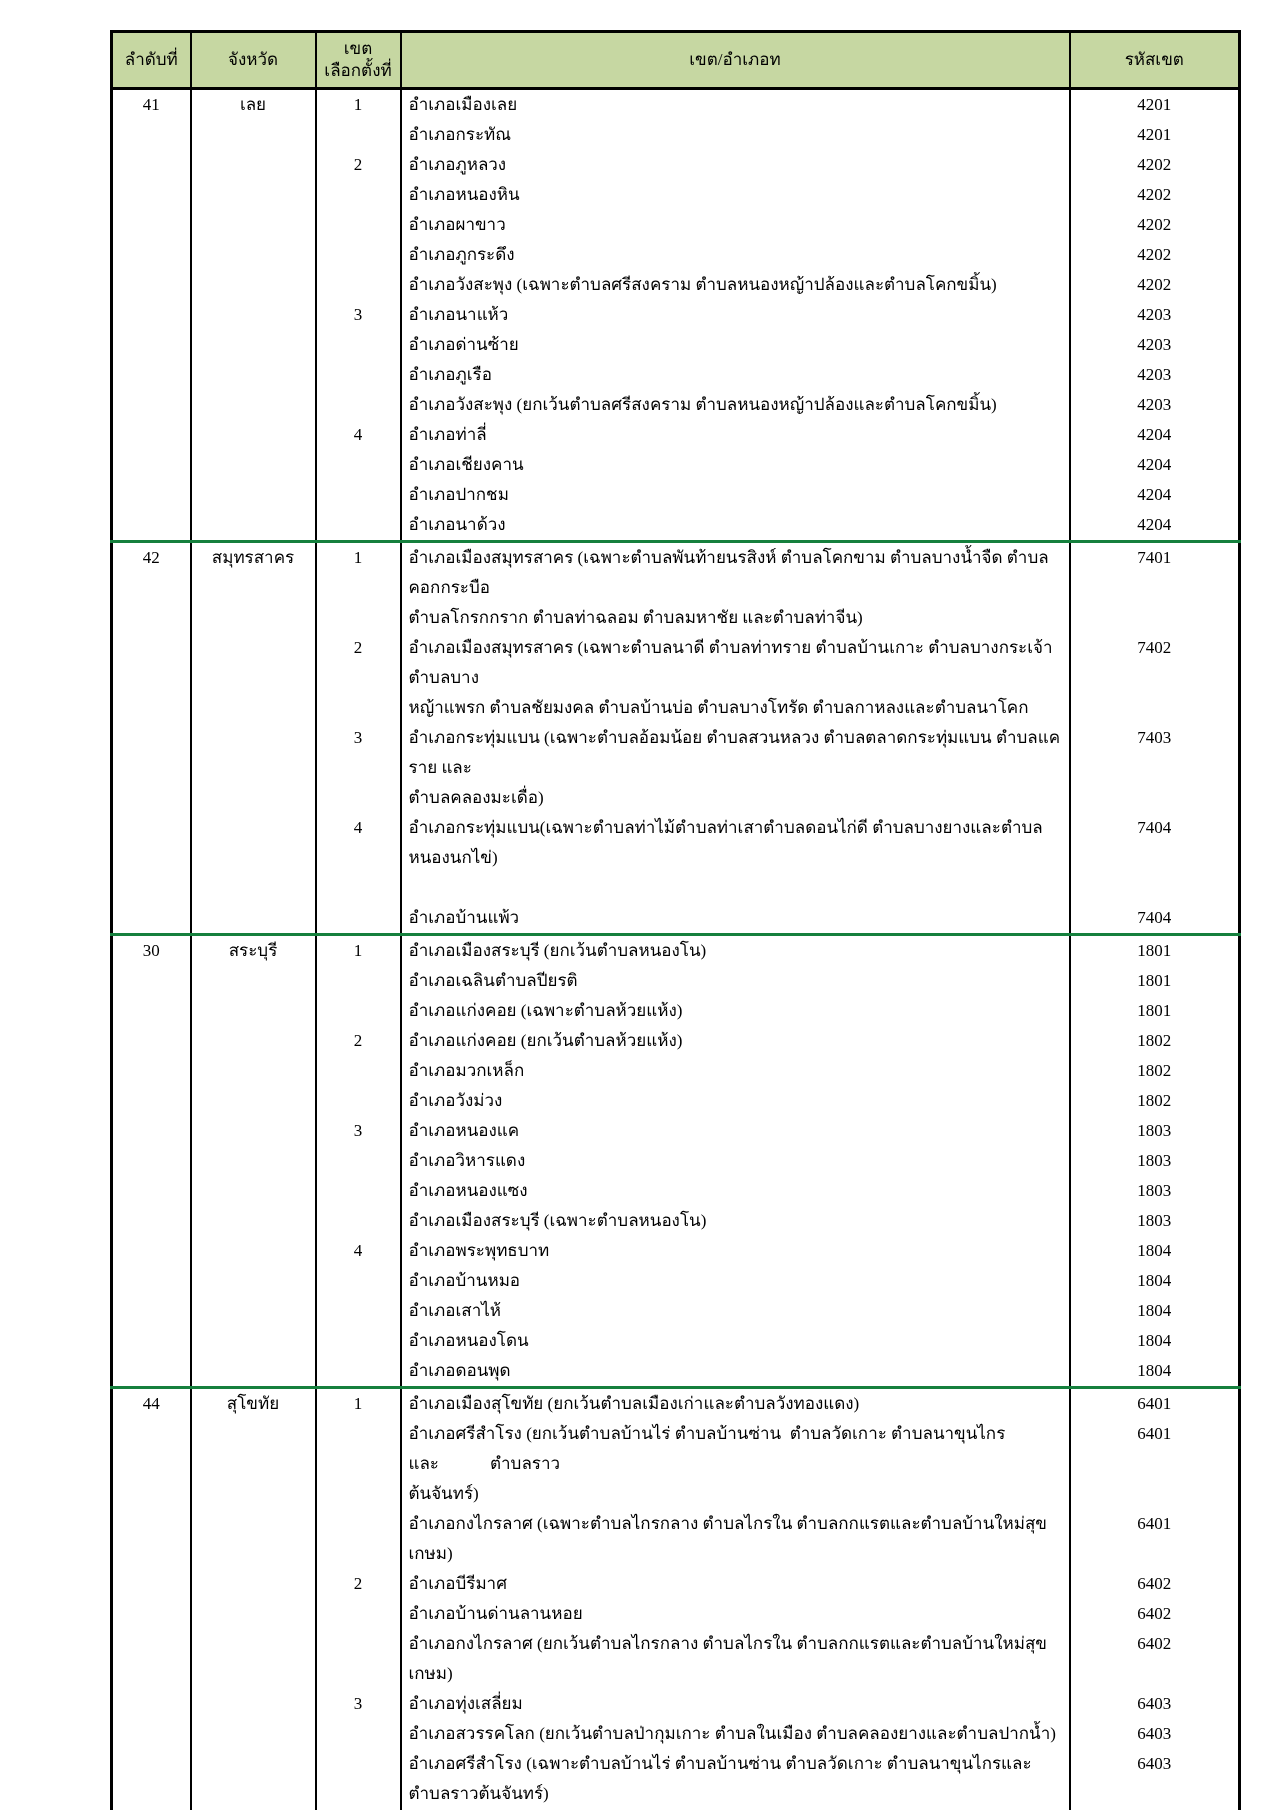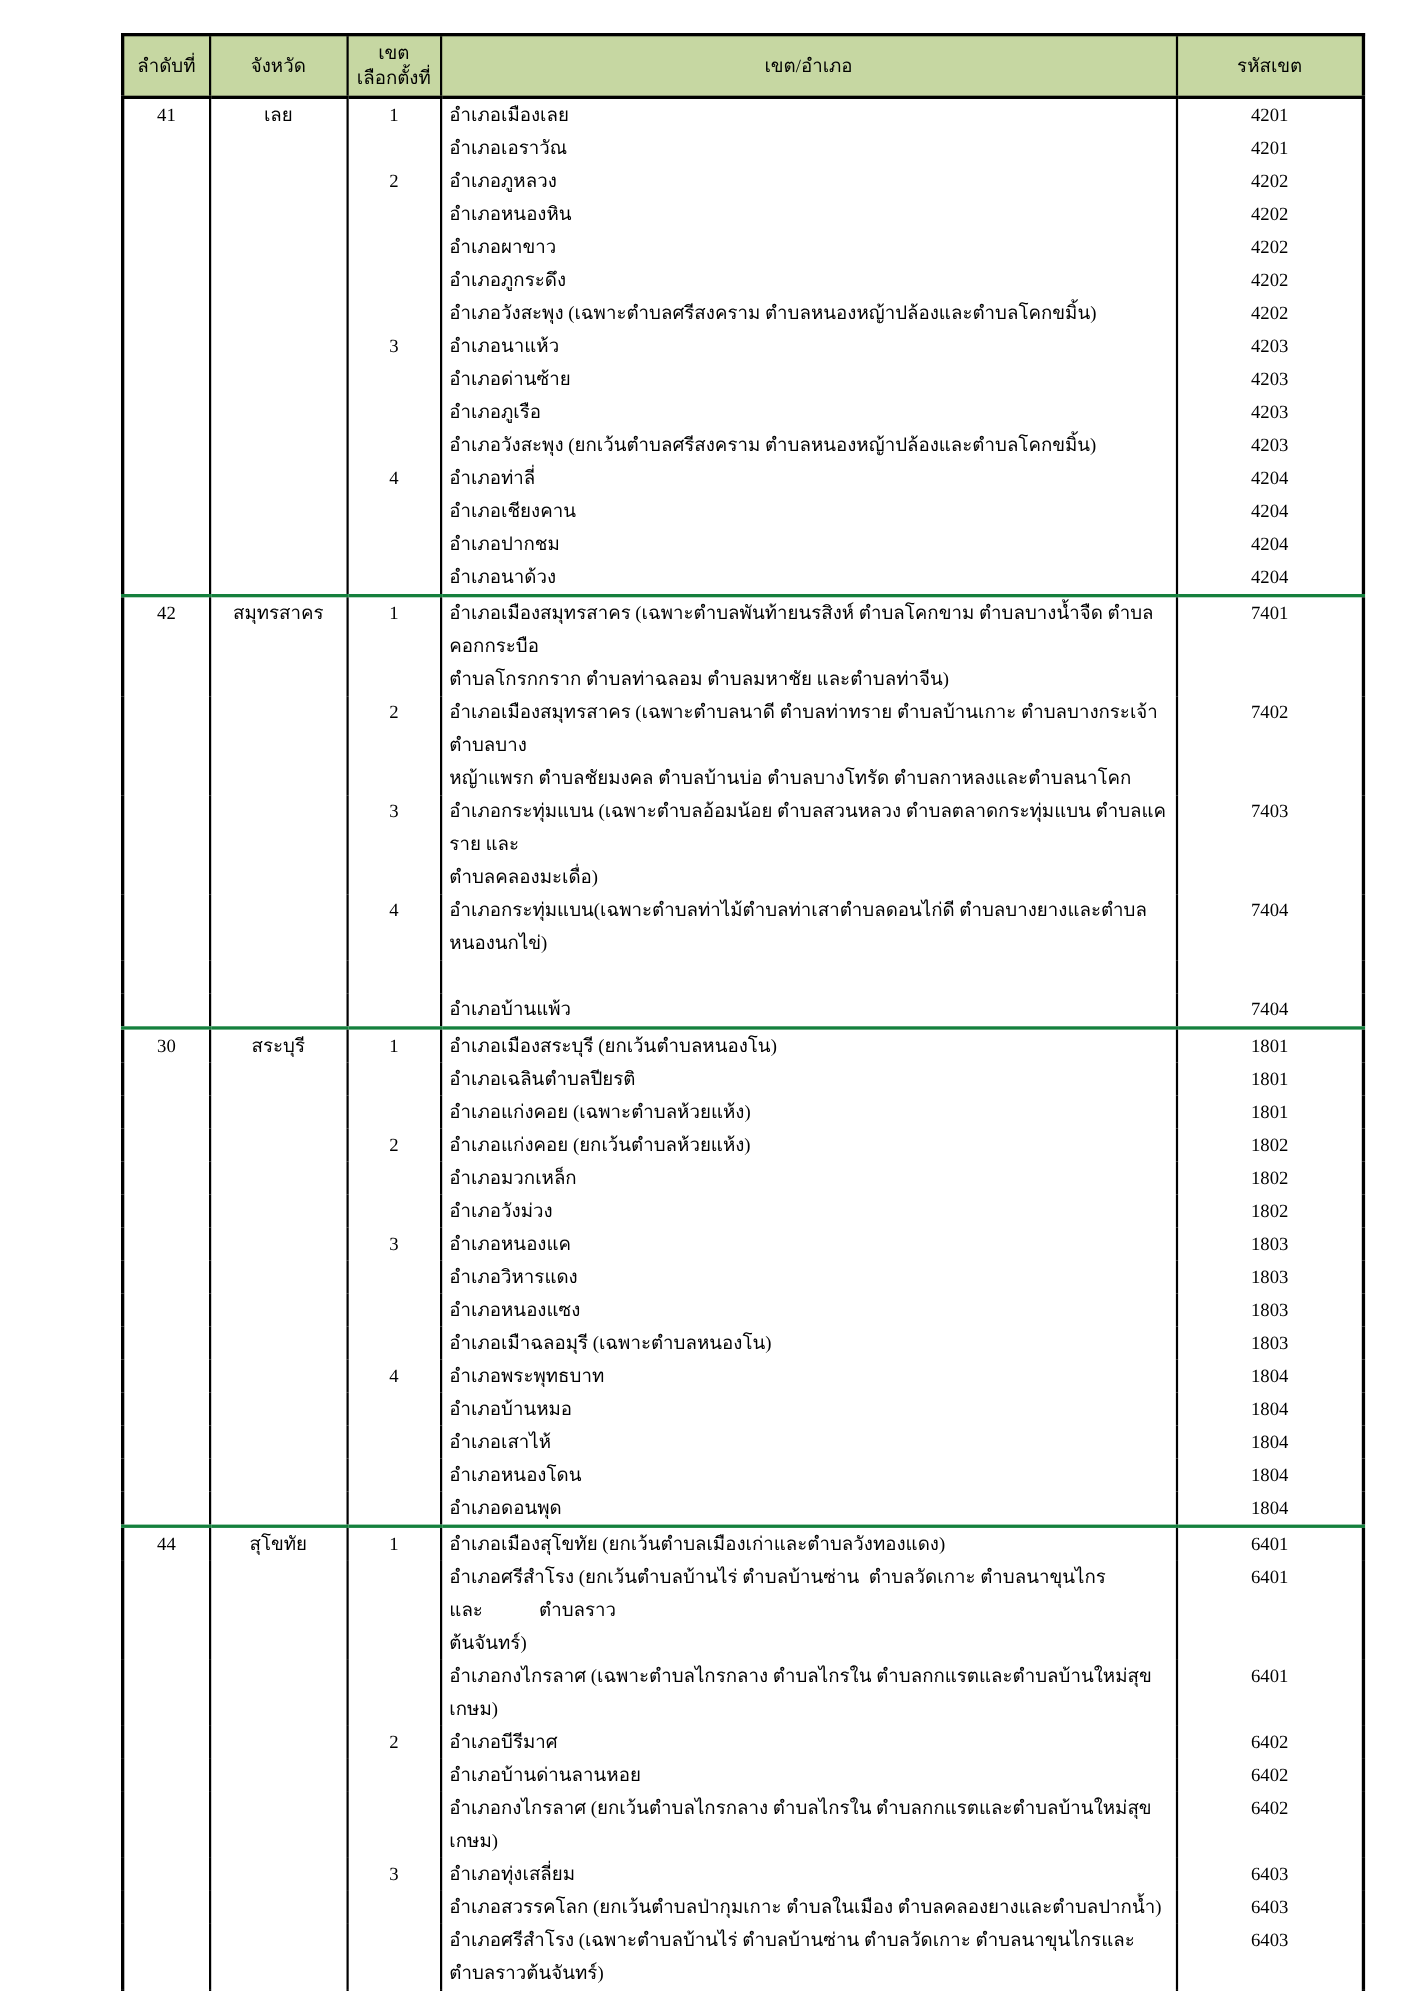"เขต/อำเภอ" th { text: เขต/อำเภอ -> เขต/อำเภอท }
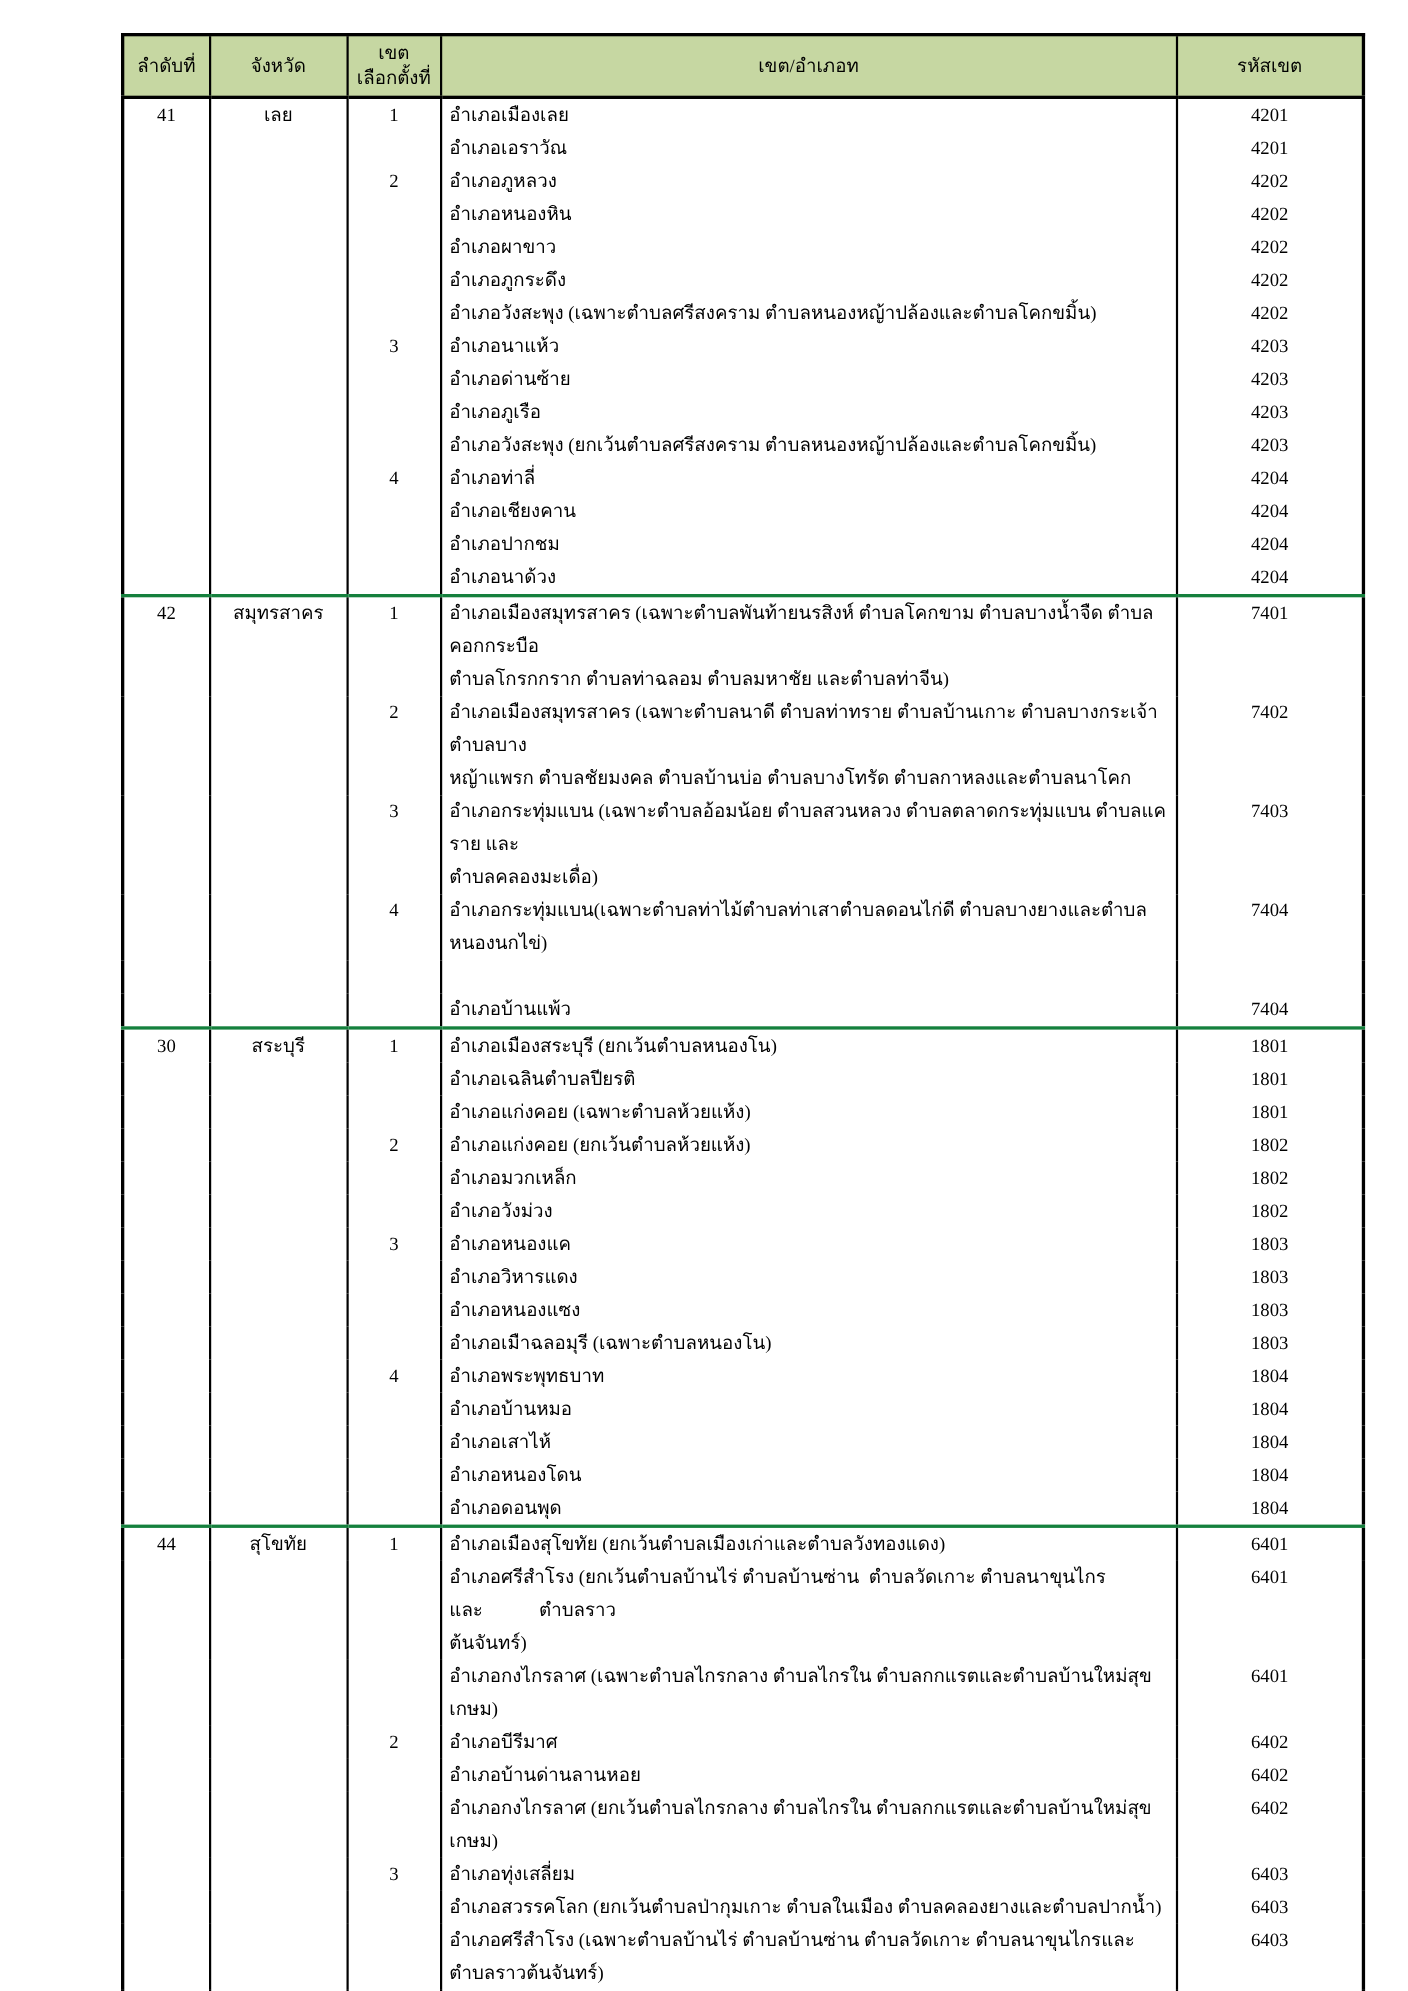"อำเภอเอราวัณ" td.c-area { text: อำเภอเอราวัณ -> อำเภอกระทัณ }
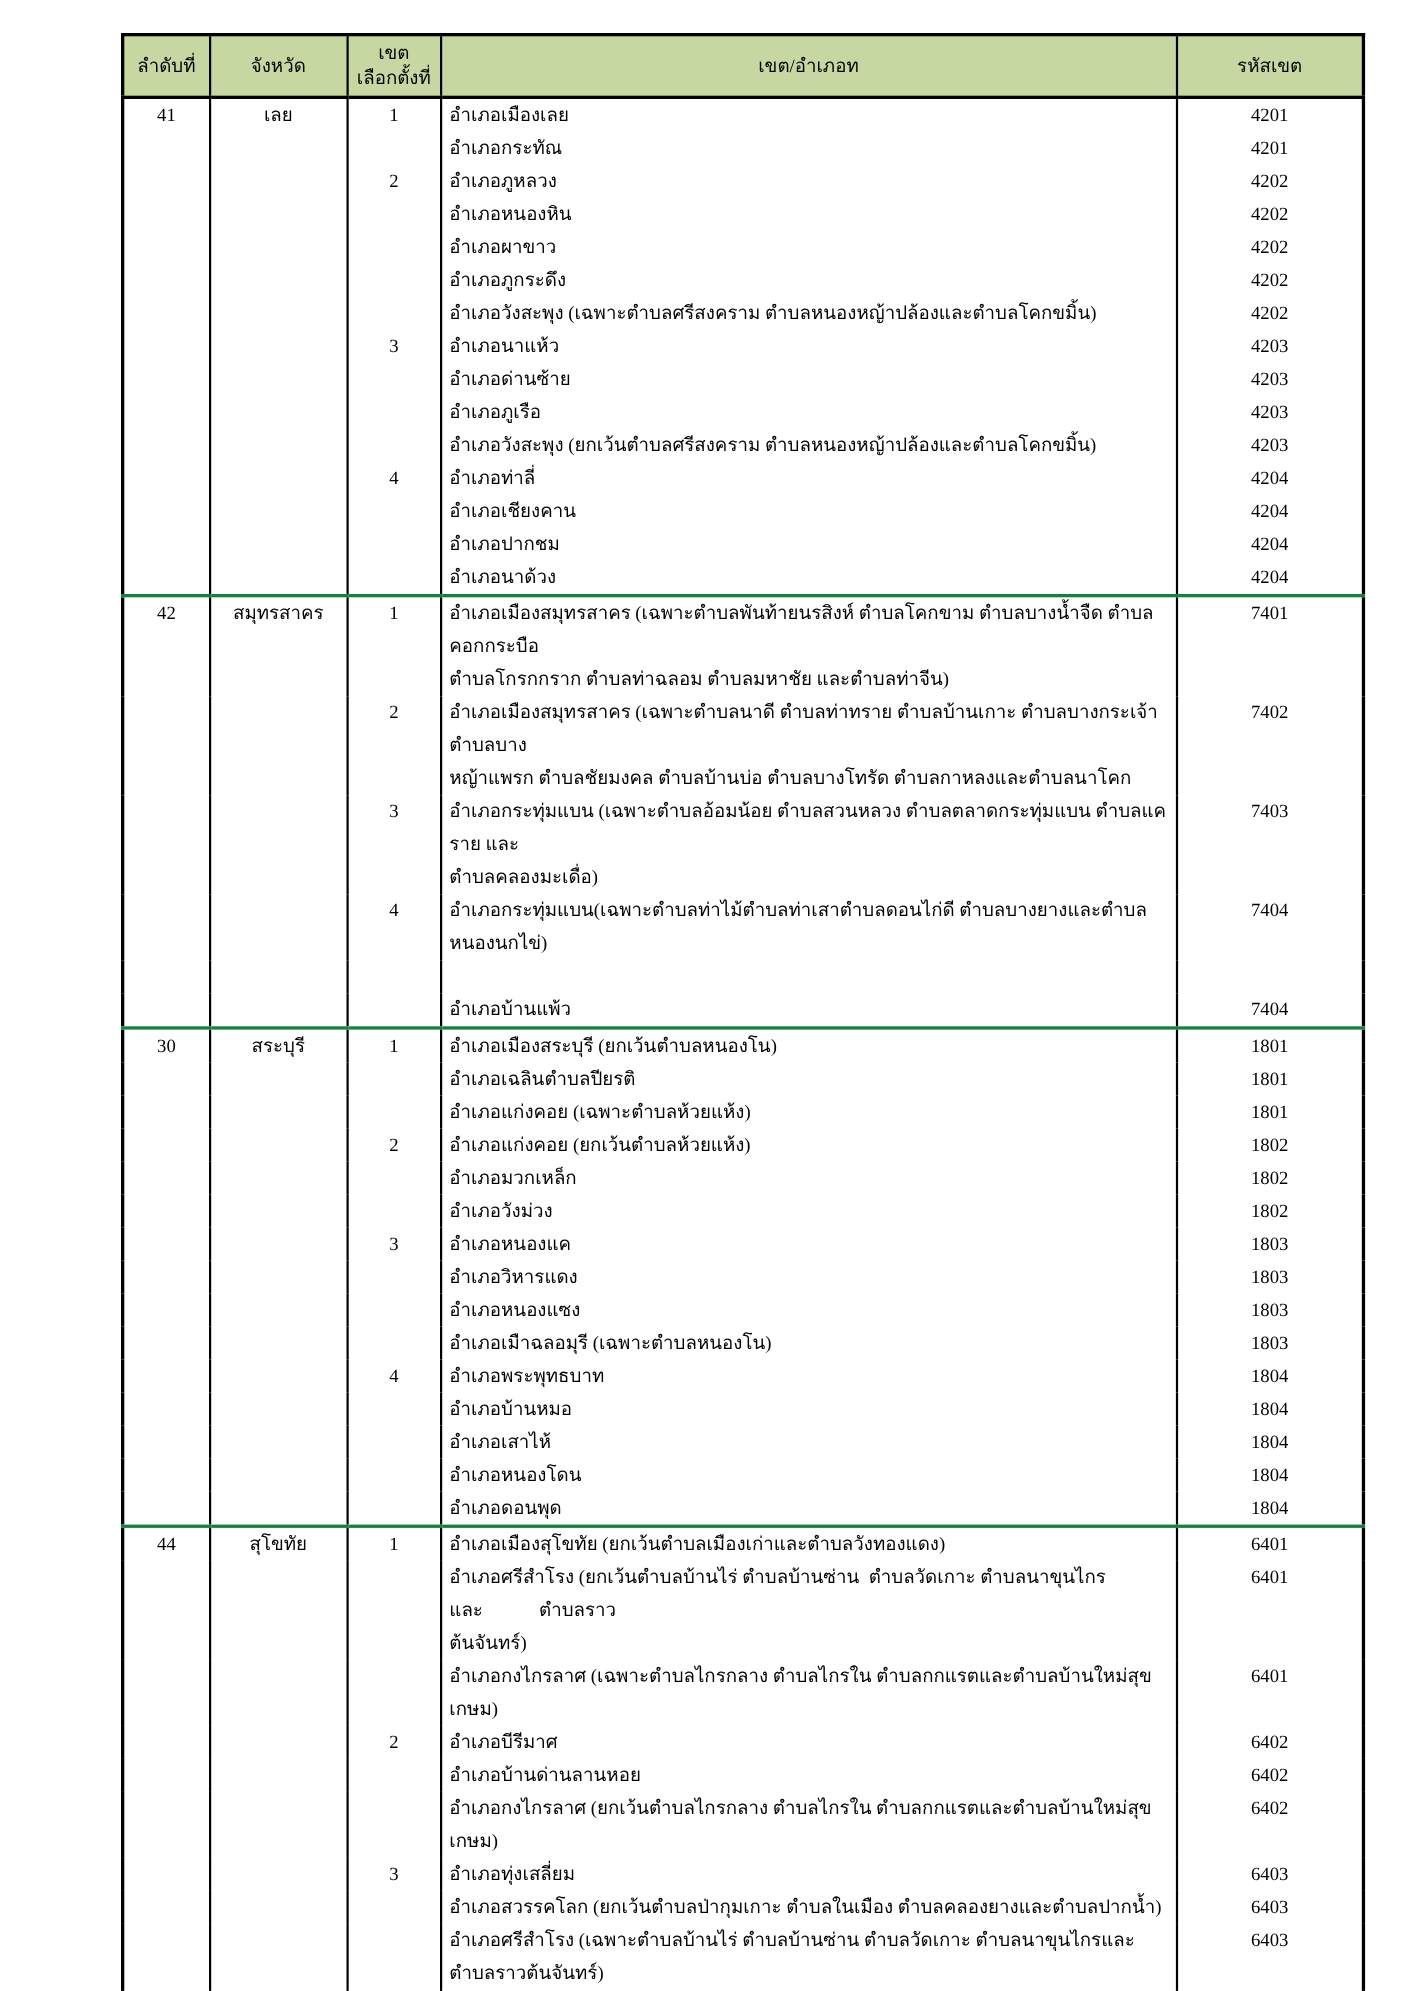"อำเภอเมืาฉลอมุรี (เฉพาะตำบลหนองโน)" td.c-area { text: อำเภอเมืาฉลอมุรี -> อำเภอเมืองสระบุรี }
